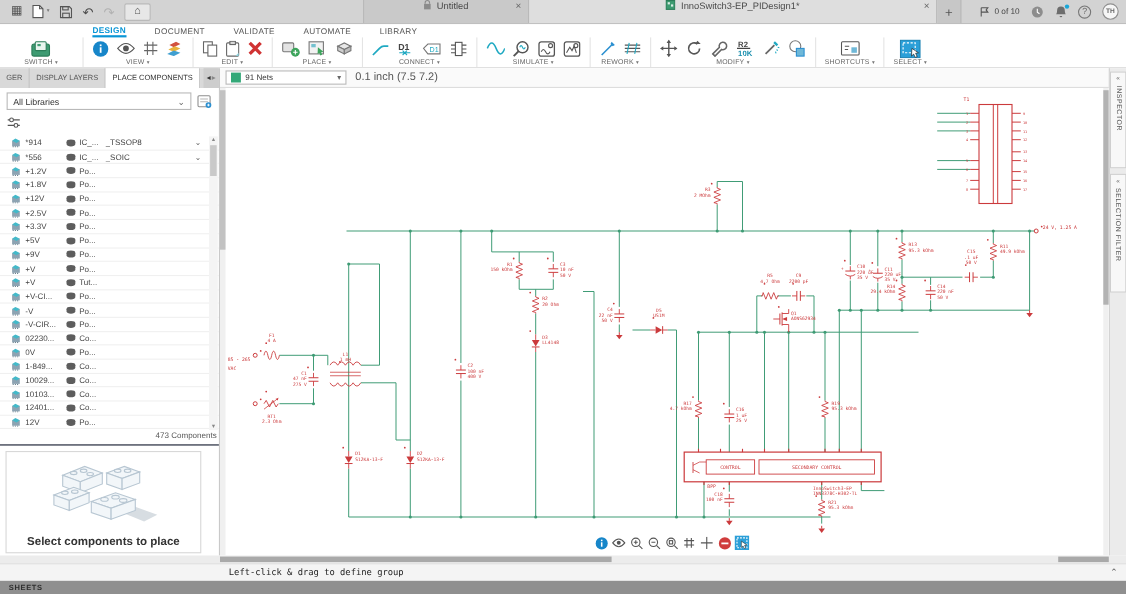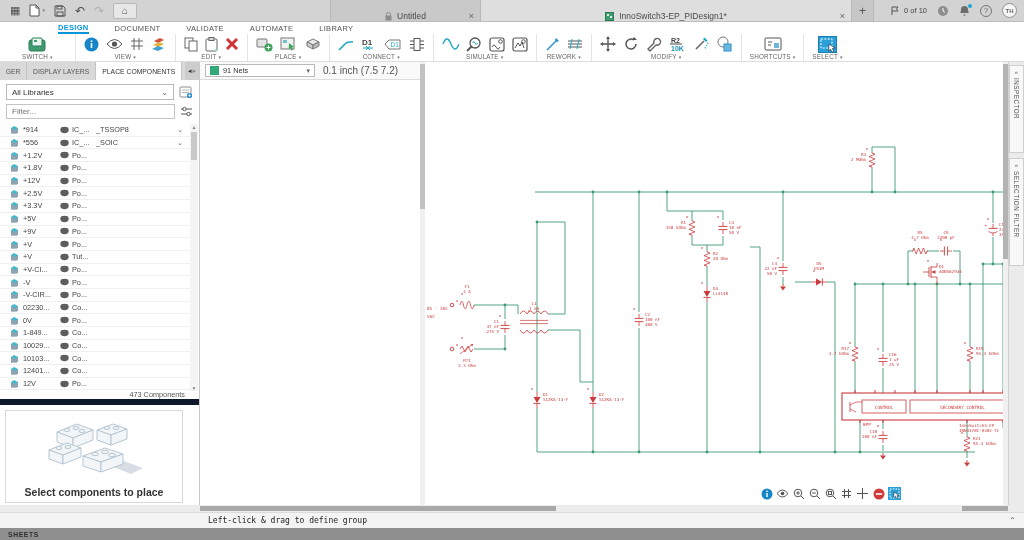"Untitled" .doc-tab { align-items: flex-end -> flex-start }
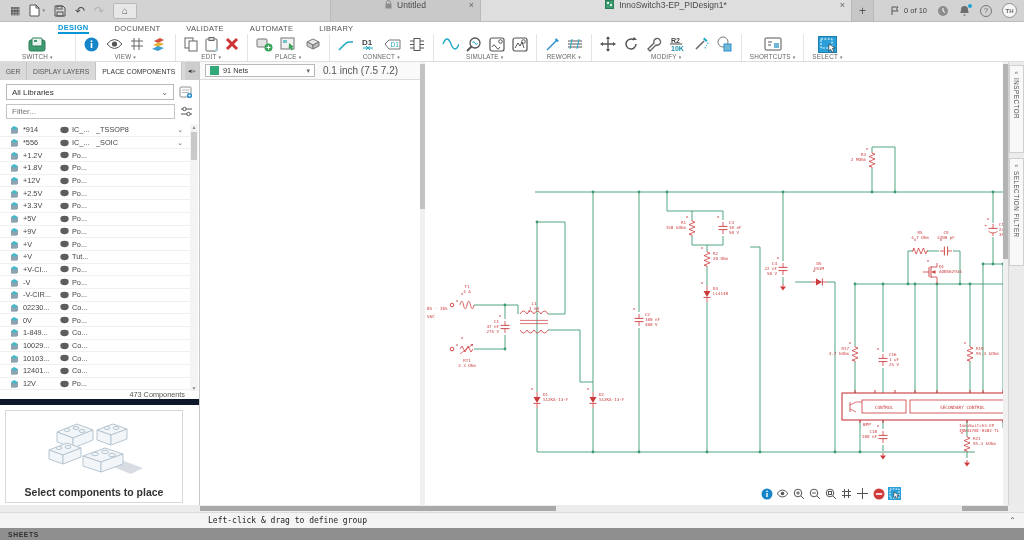"DESIGN" #ribbontabs { padding-left: 58px -> 84px }
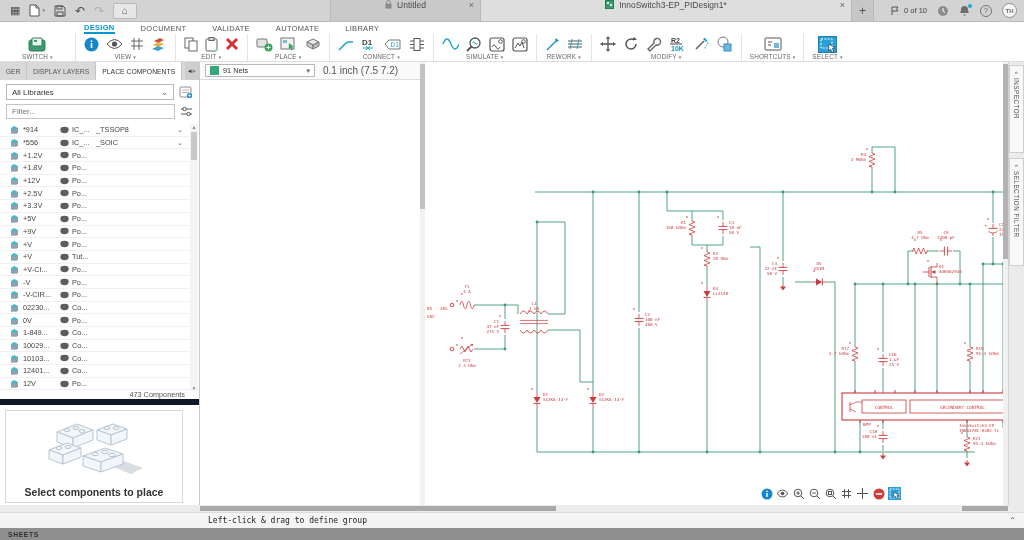"91 Nets" #centercol { flex-direction: row -> column }
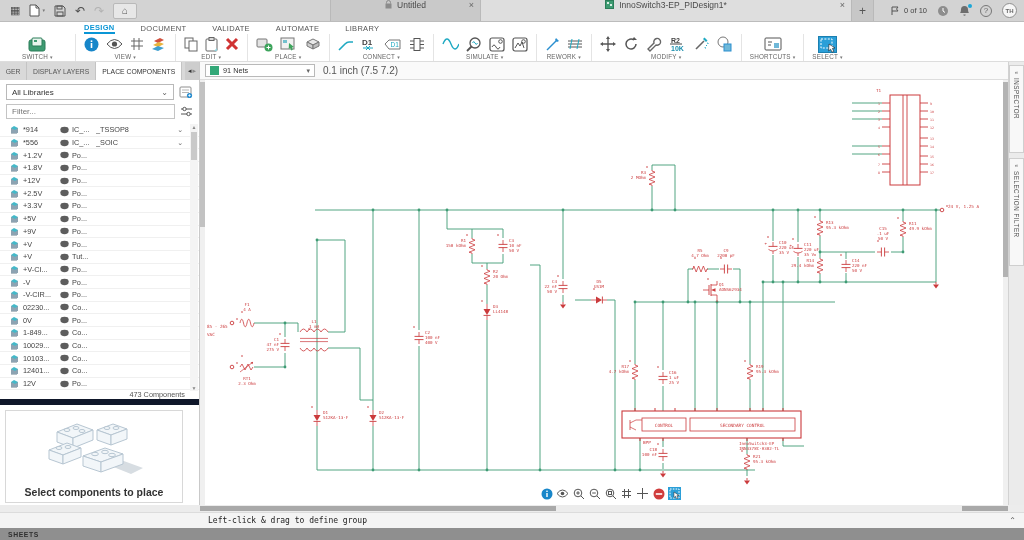"Filter..." input { html: <input> -> none }
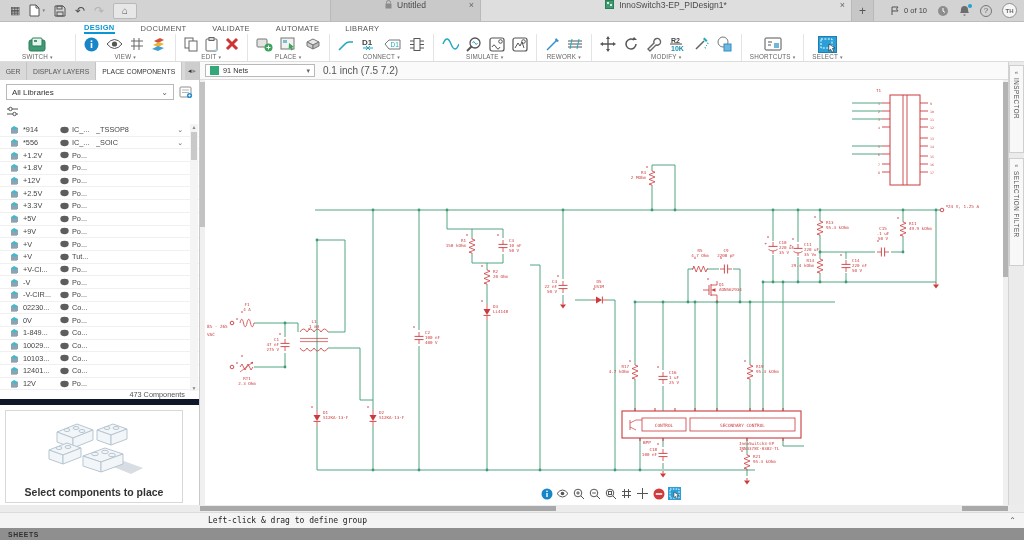"473 Components" .tfoot { align-items: flex-end -> flex-start; border-bottom: 6px solid #0f172a -> 1px solid #0f172a; padding-right: 14px -> 2px }
